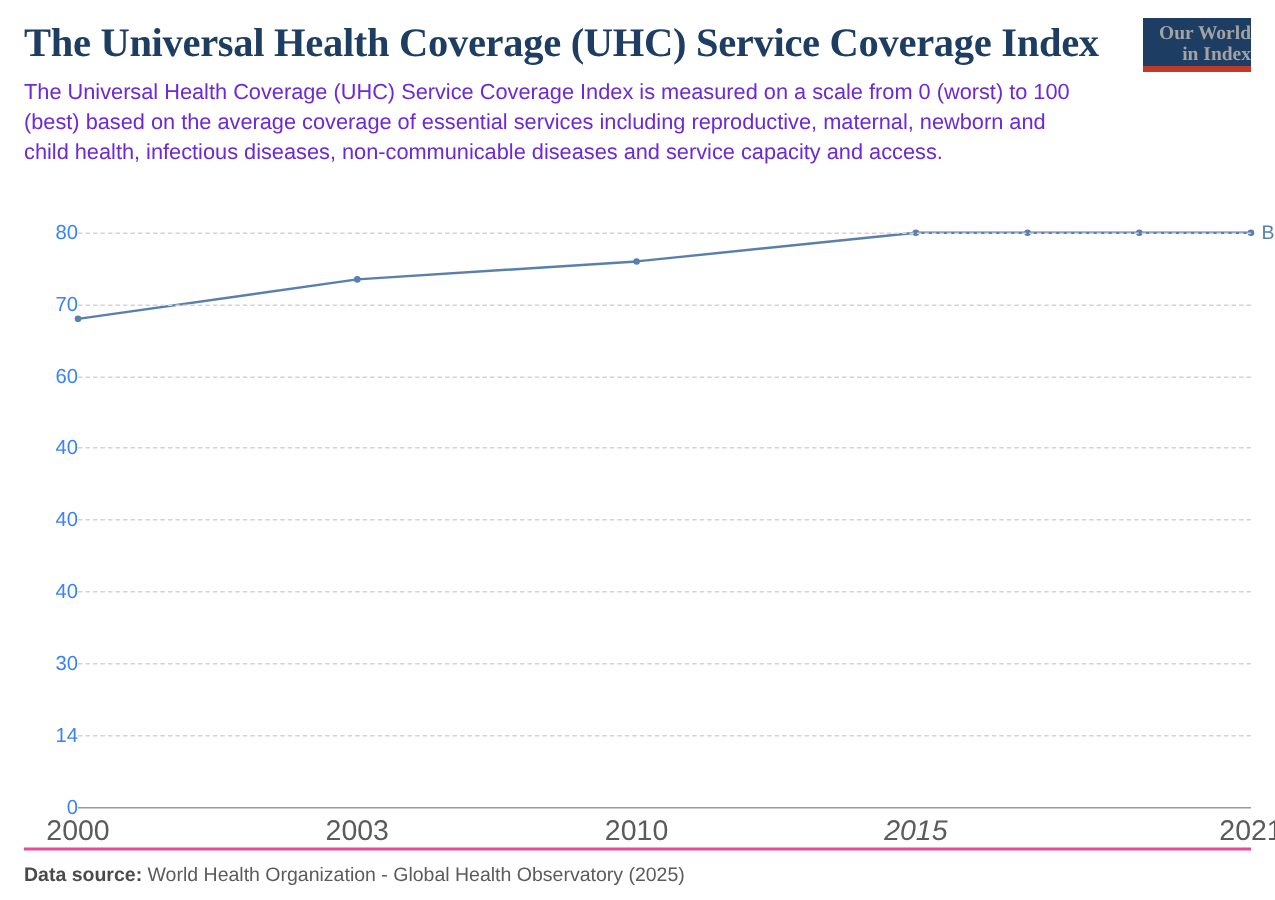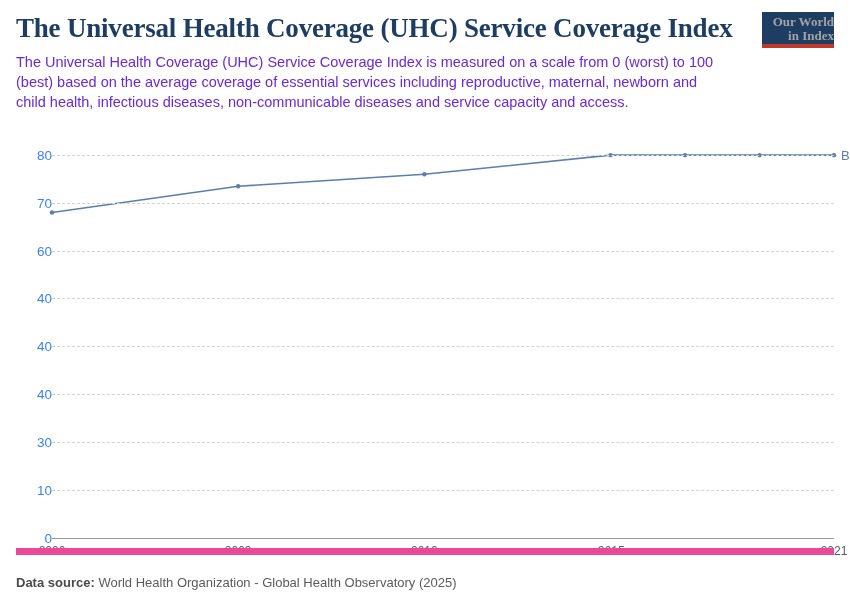"10" div.ytick { text: 10 -> 14 }
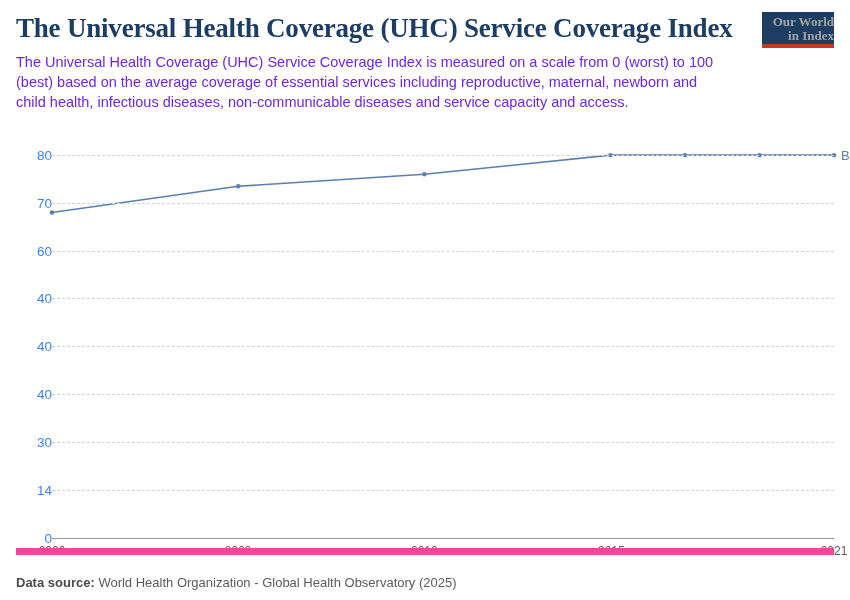"2000" .xtick { font-size: 12px -> 19px }
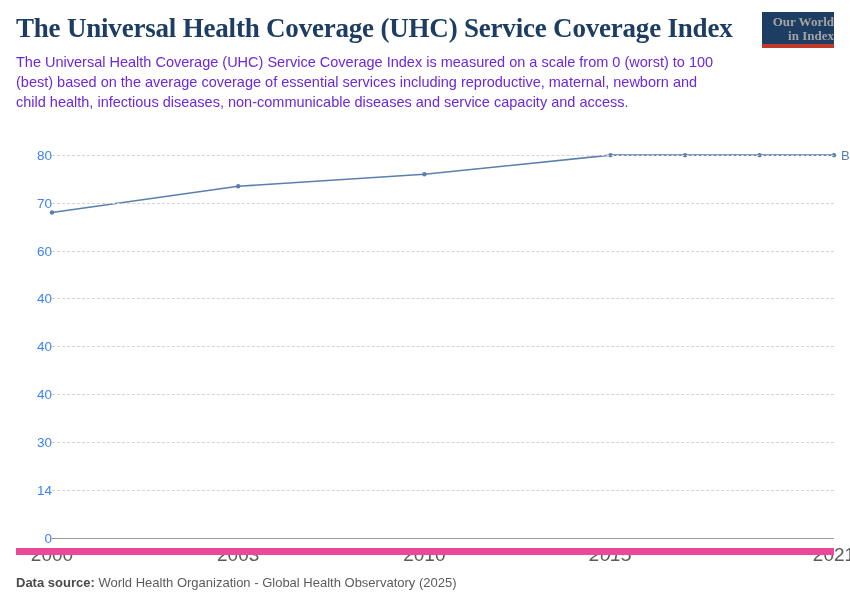"Data source: World Health Organization" .footer { border-top: 7px solid #ec4899 -> 2px solid #ec4899; padding-top: 20px -> 8px }
